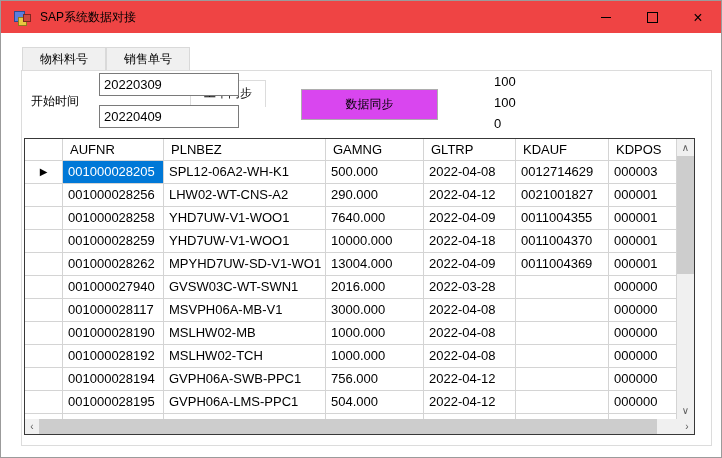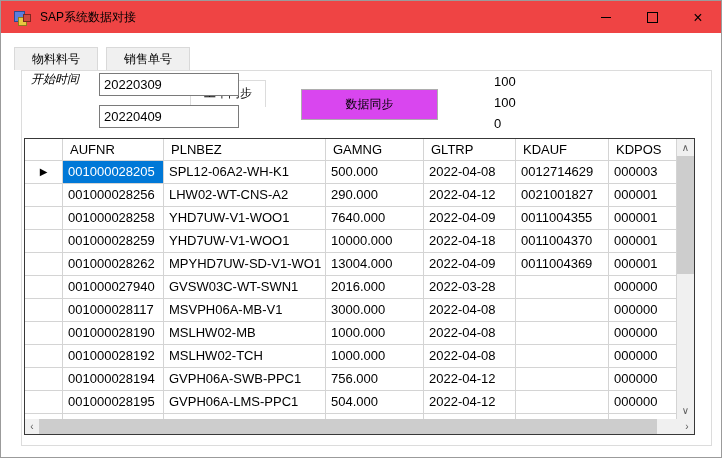"物料料号" .t1 { left: 13px -> 21px }
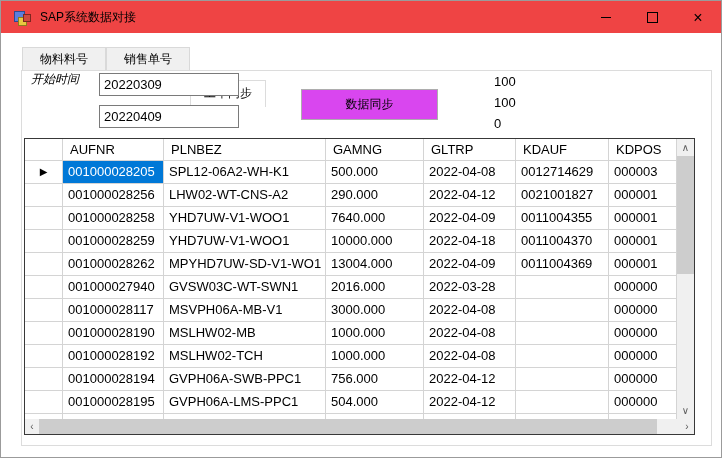"开始时间" .lbl1 { font-style: italic -> none; top: 70px -> 92px }
